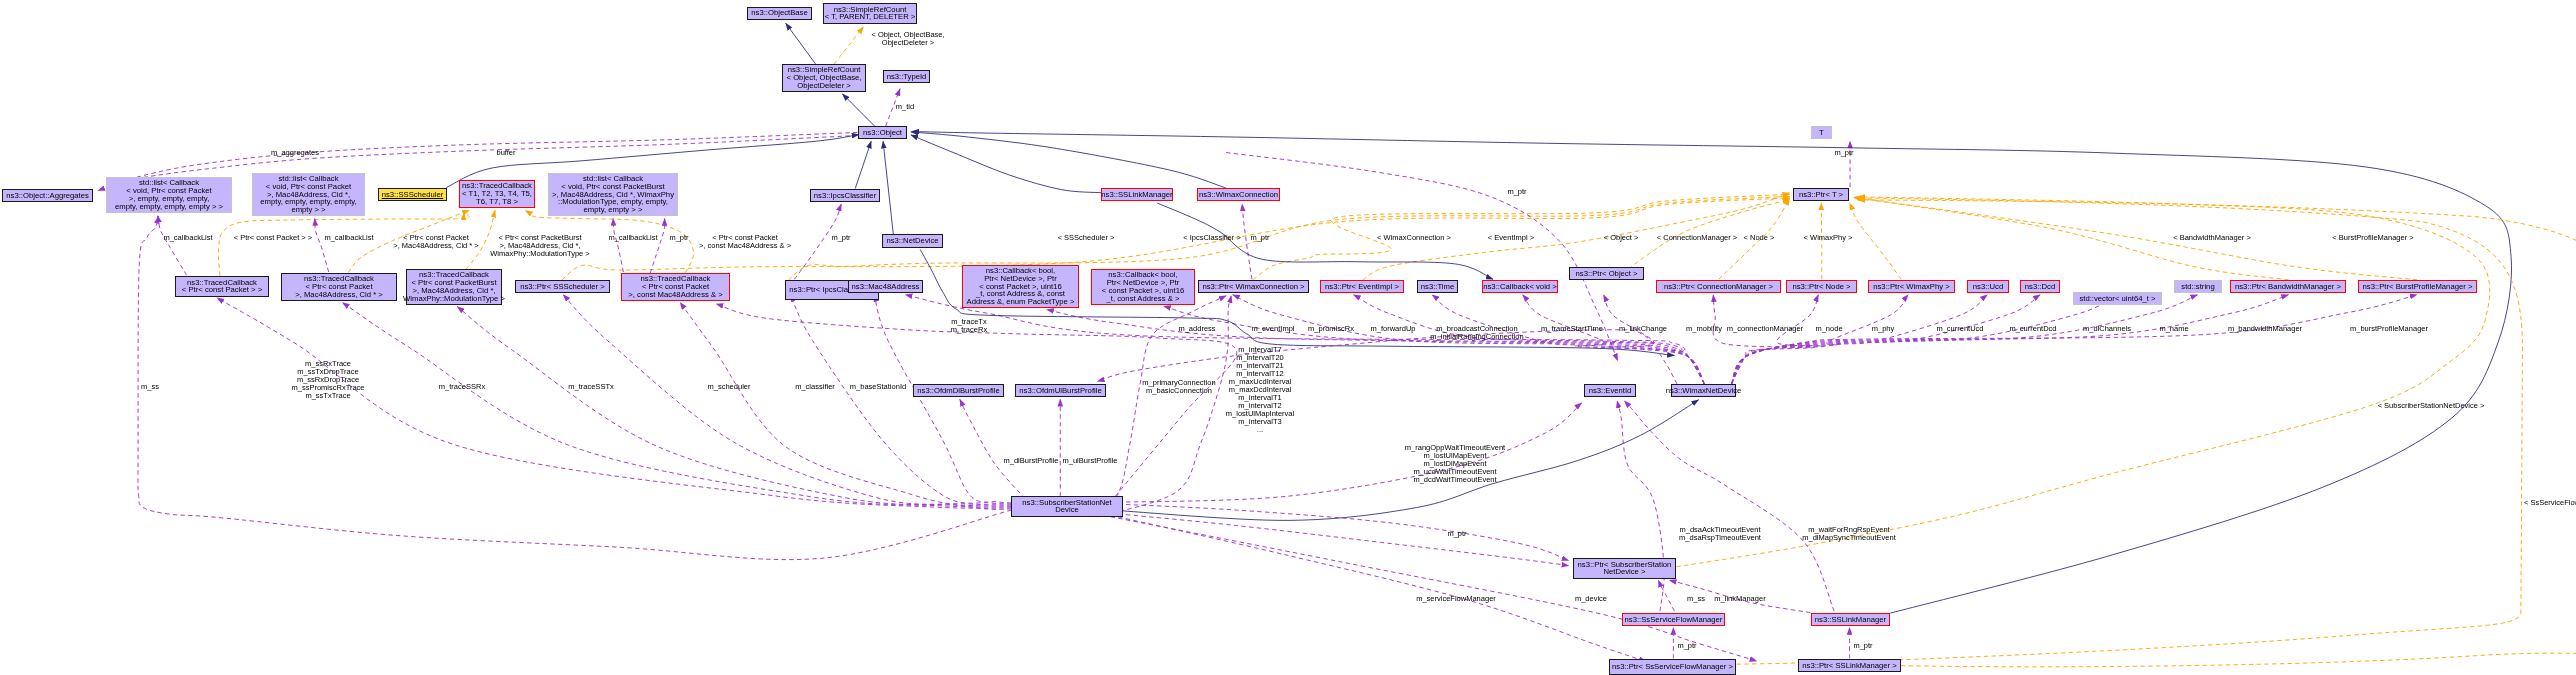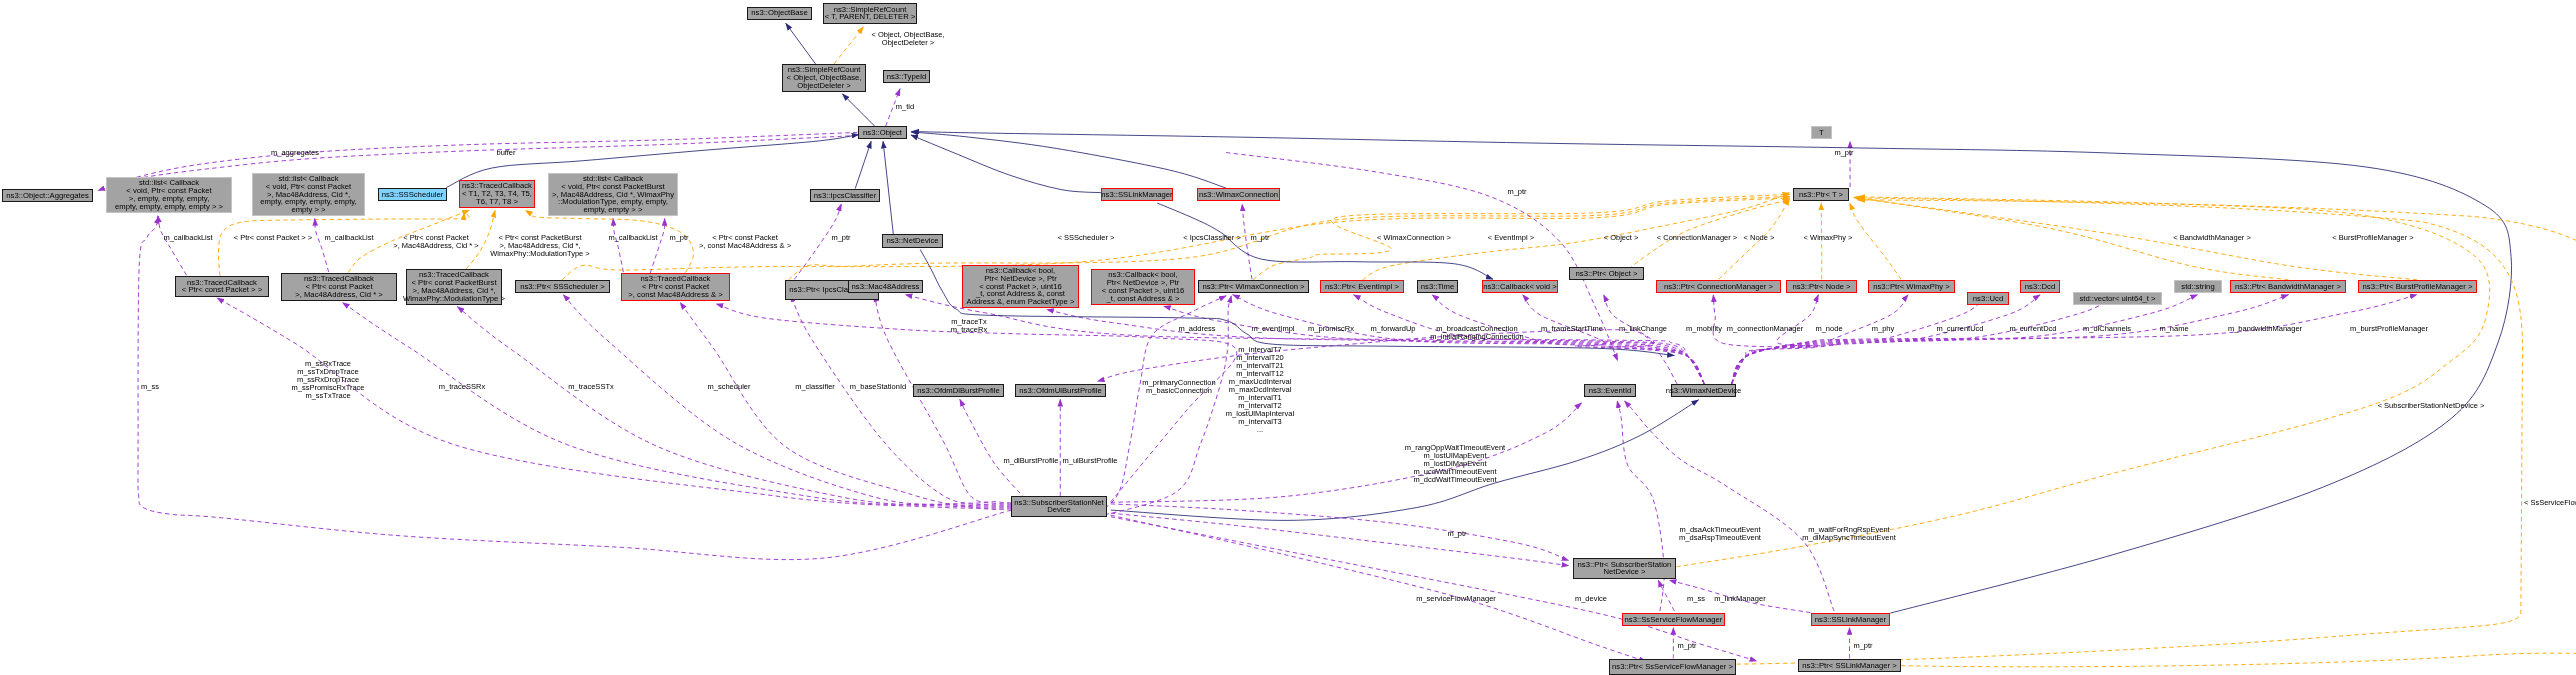"ns3::ObjectBase" .nodebox { background: #a3a3a3 -> #c4b5fd }
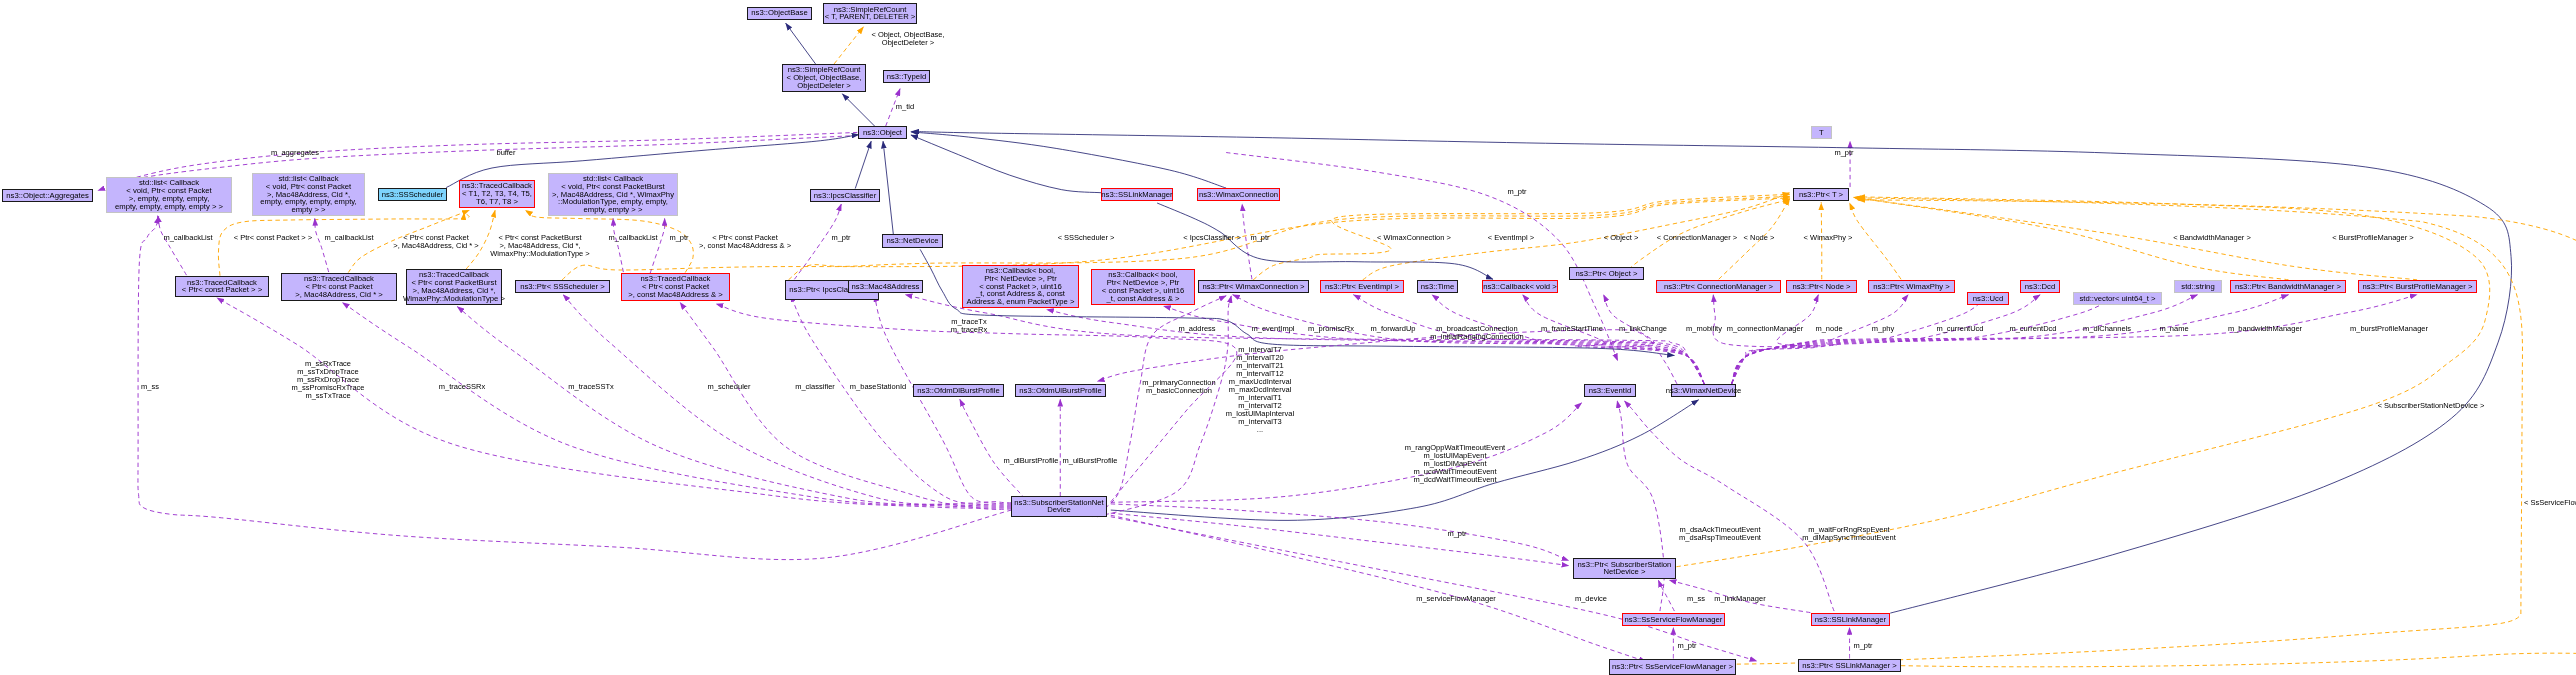"ns3::SSScheduler" .st-gray { background: #7dd3fc -> #fde047; text-decoration: none -> underline }
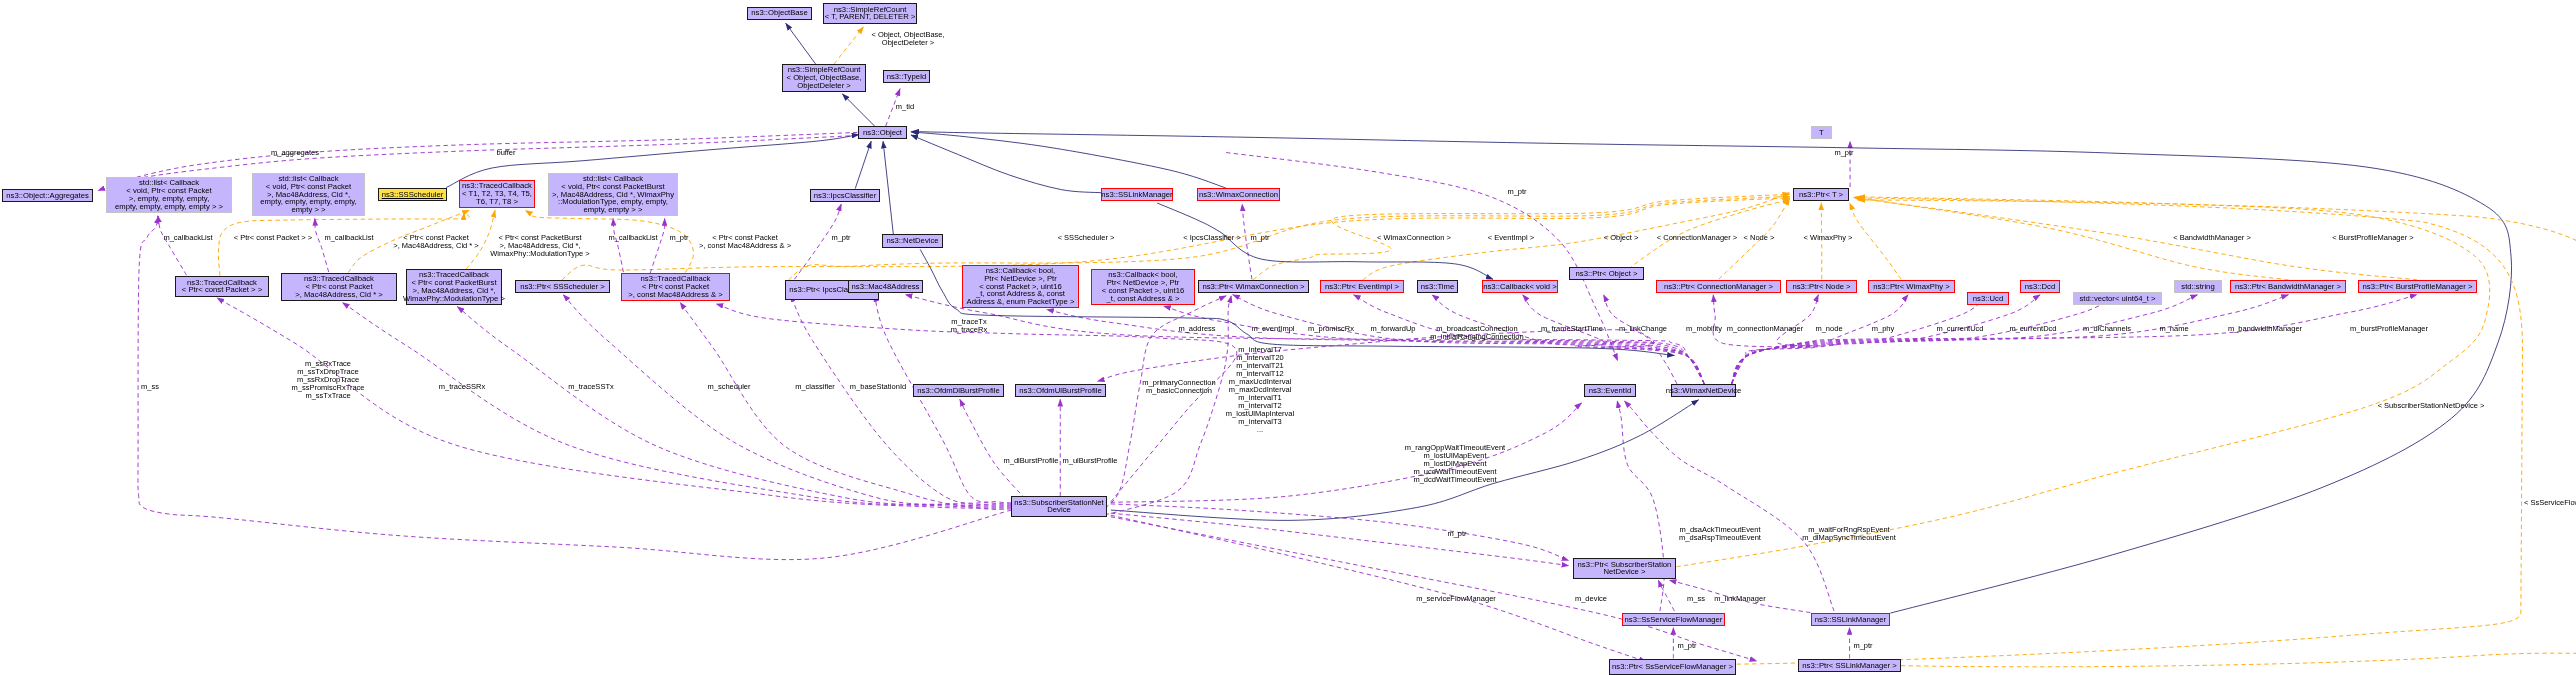"ns3::Ucd" div.nodebox { top: 292px -> 280px }
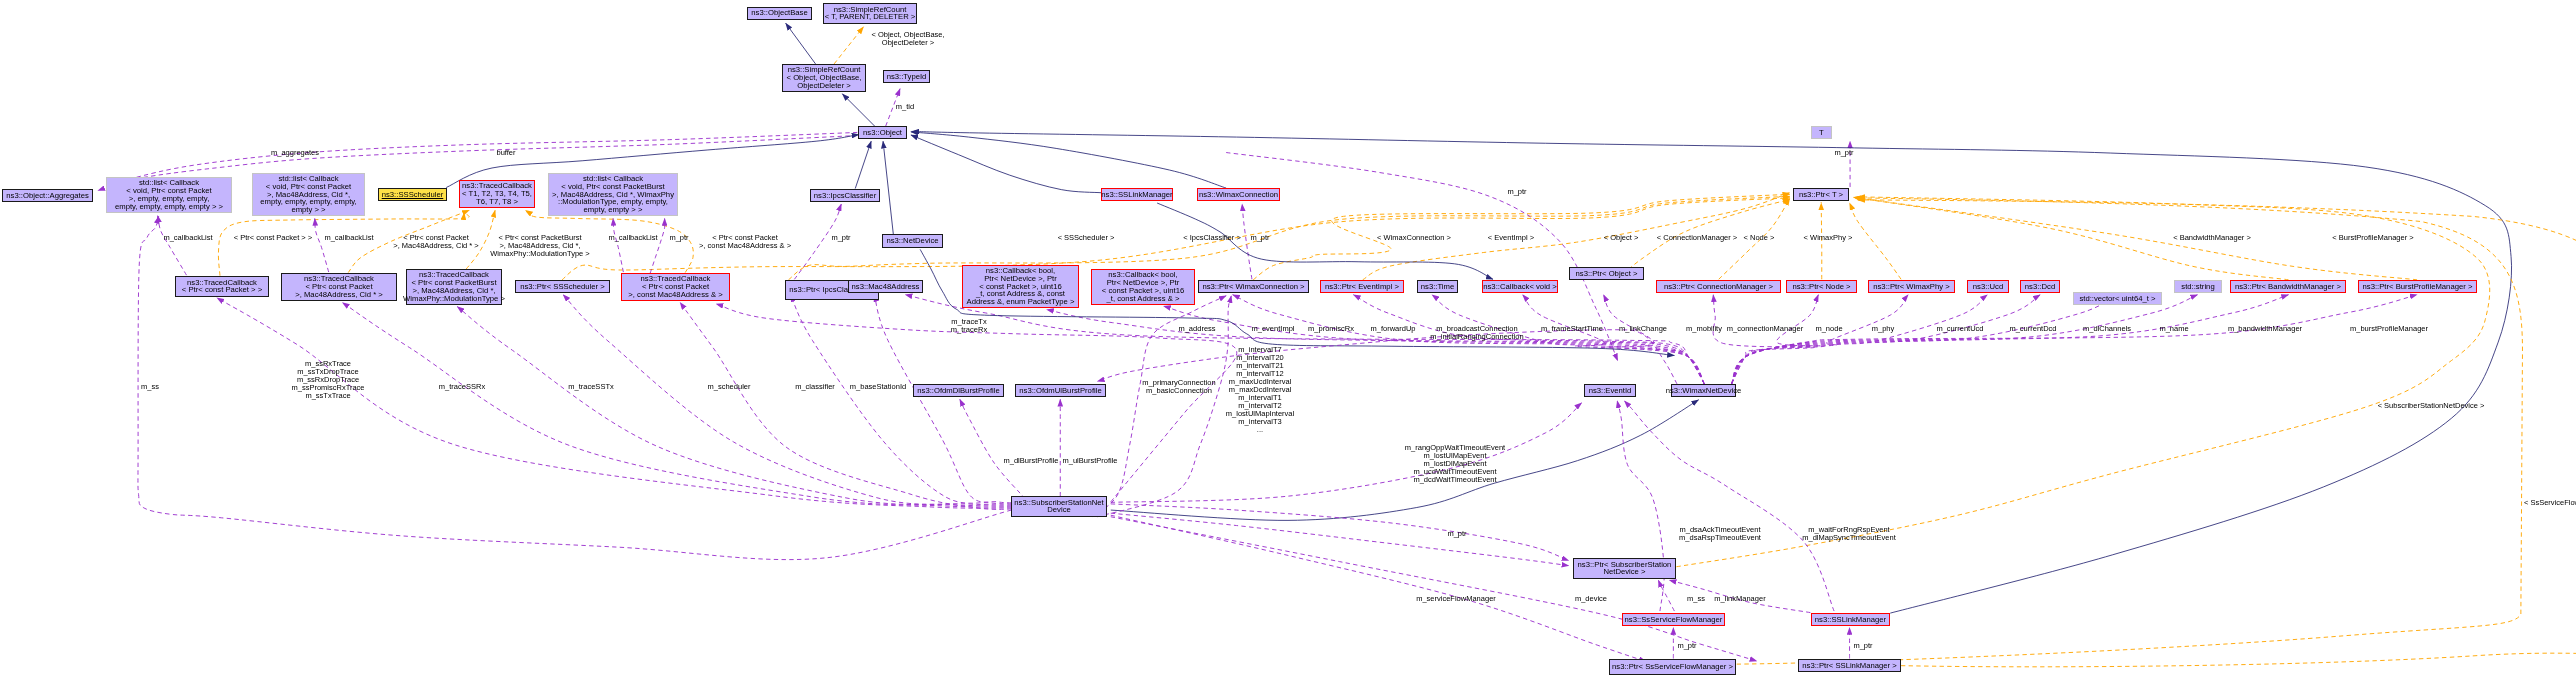"ns3::SubscriberStationNet" div.nodebox { width: 96px -> 112px }
